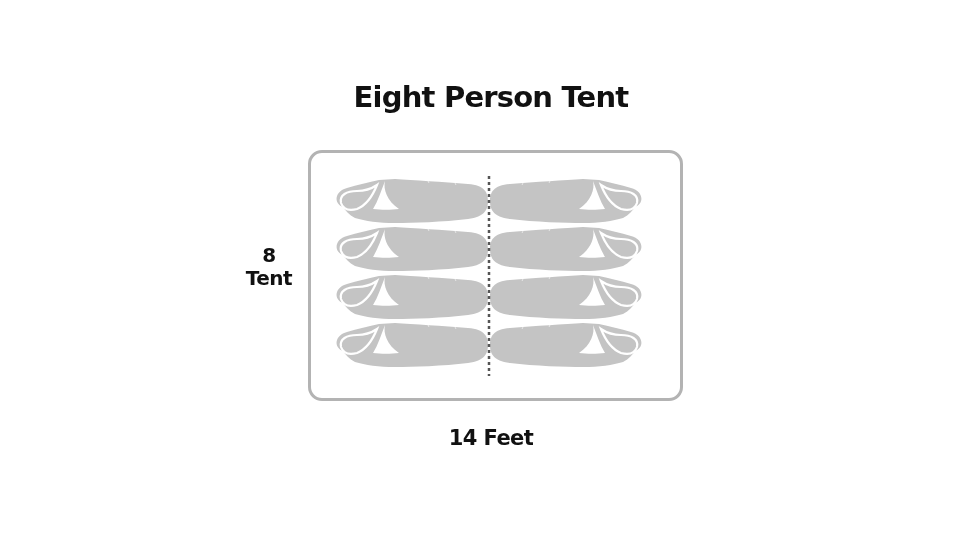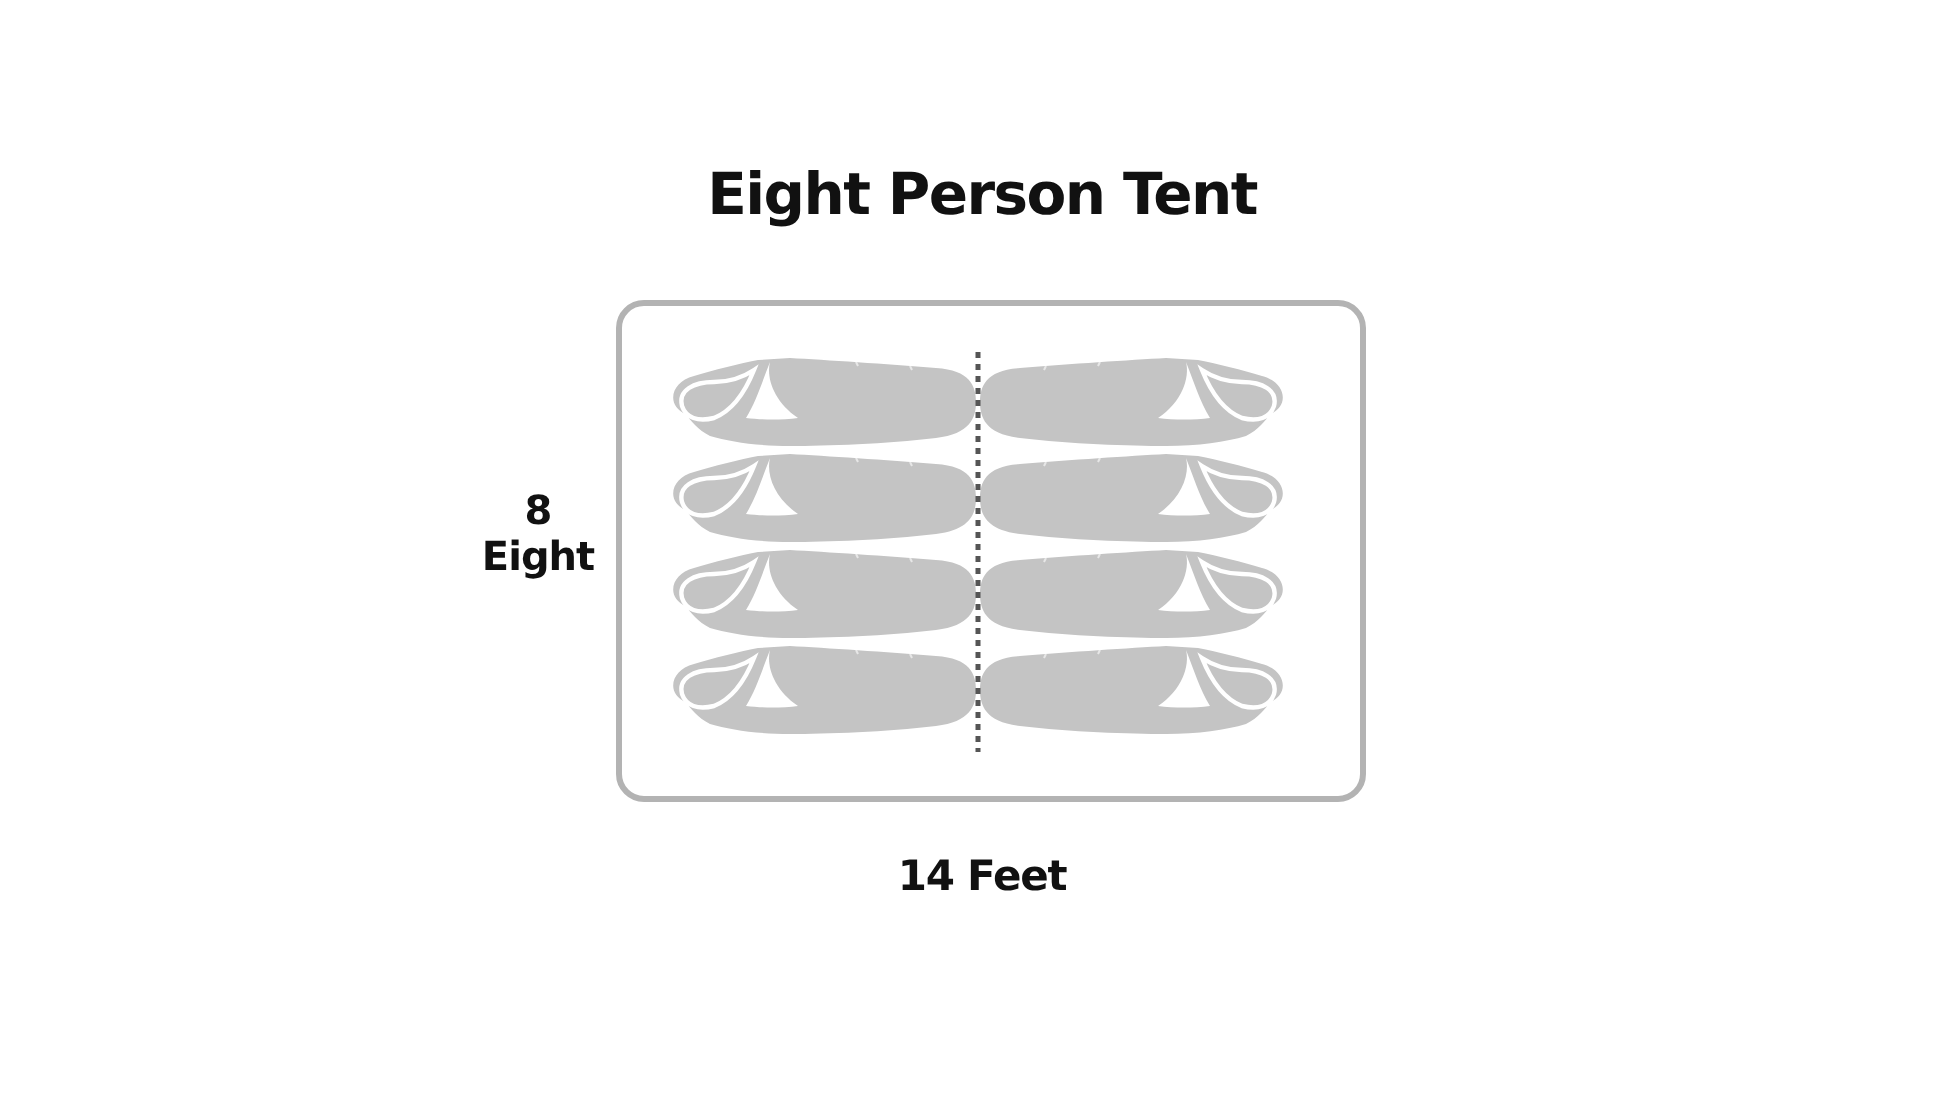"Eight" div { text: Eight -> Tent }
